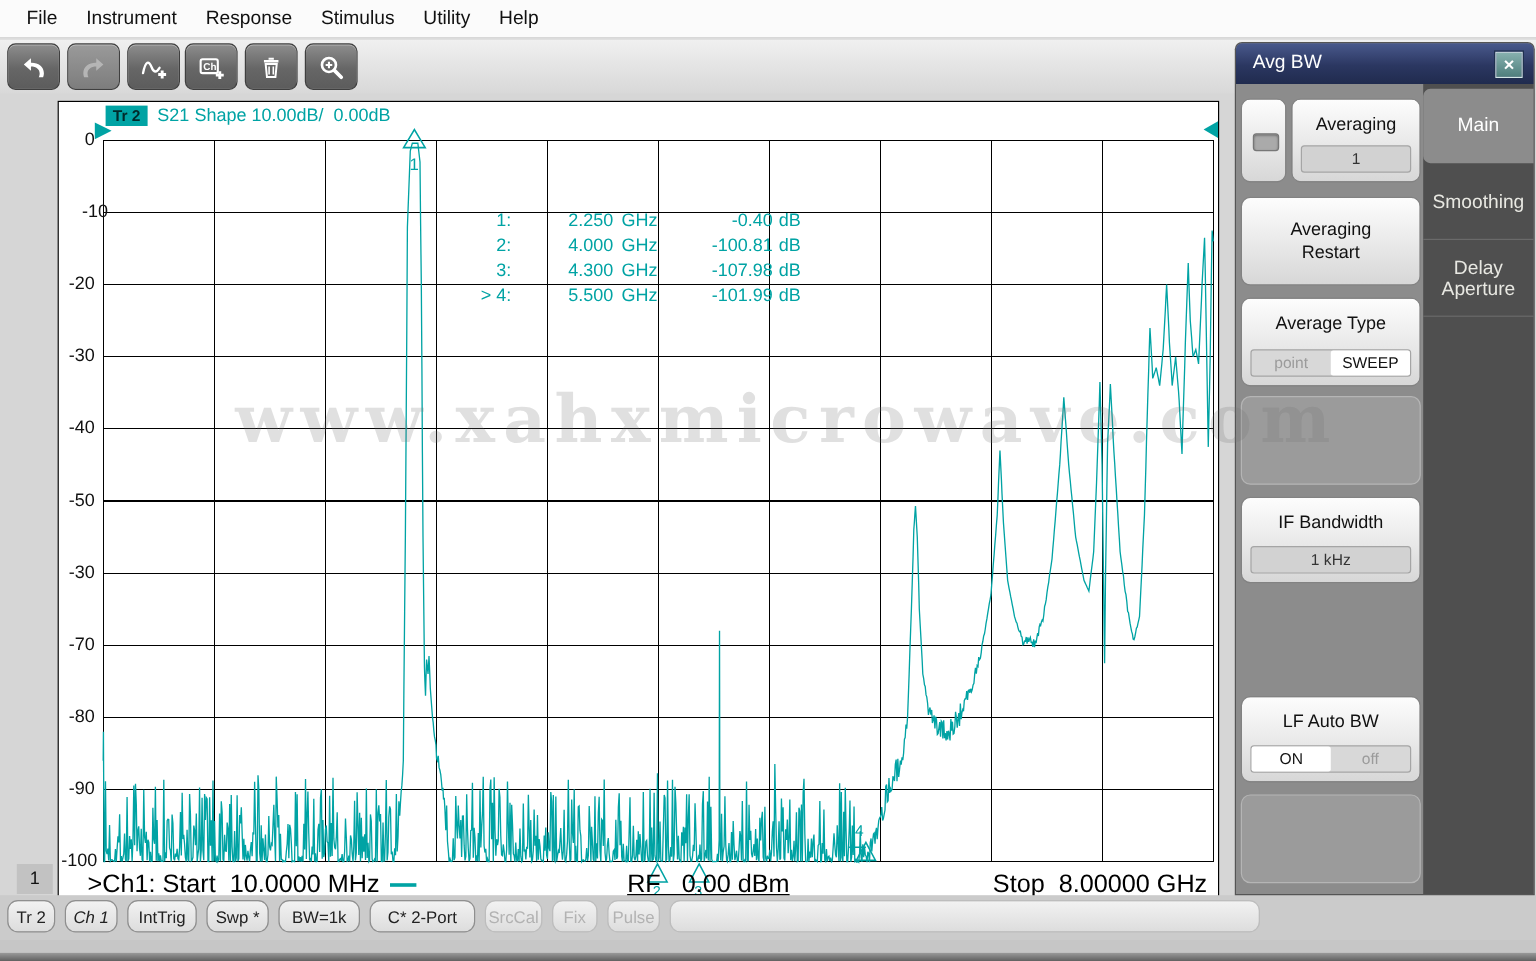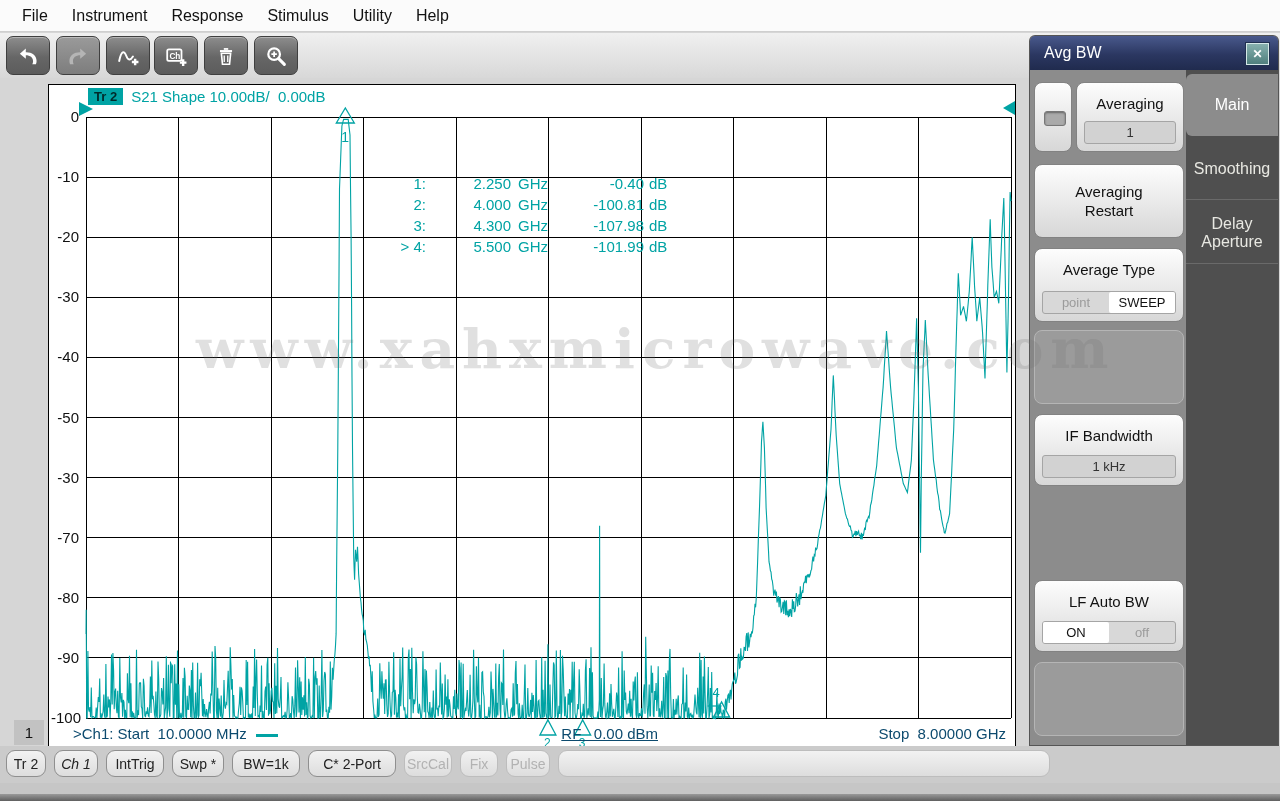"-10" div.ylab { left: 2px -> 13px }
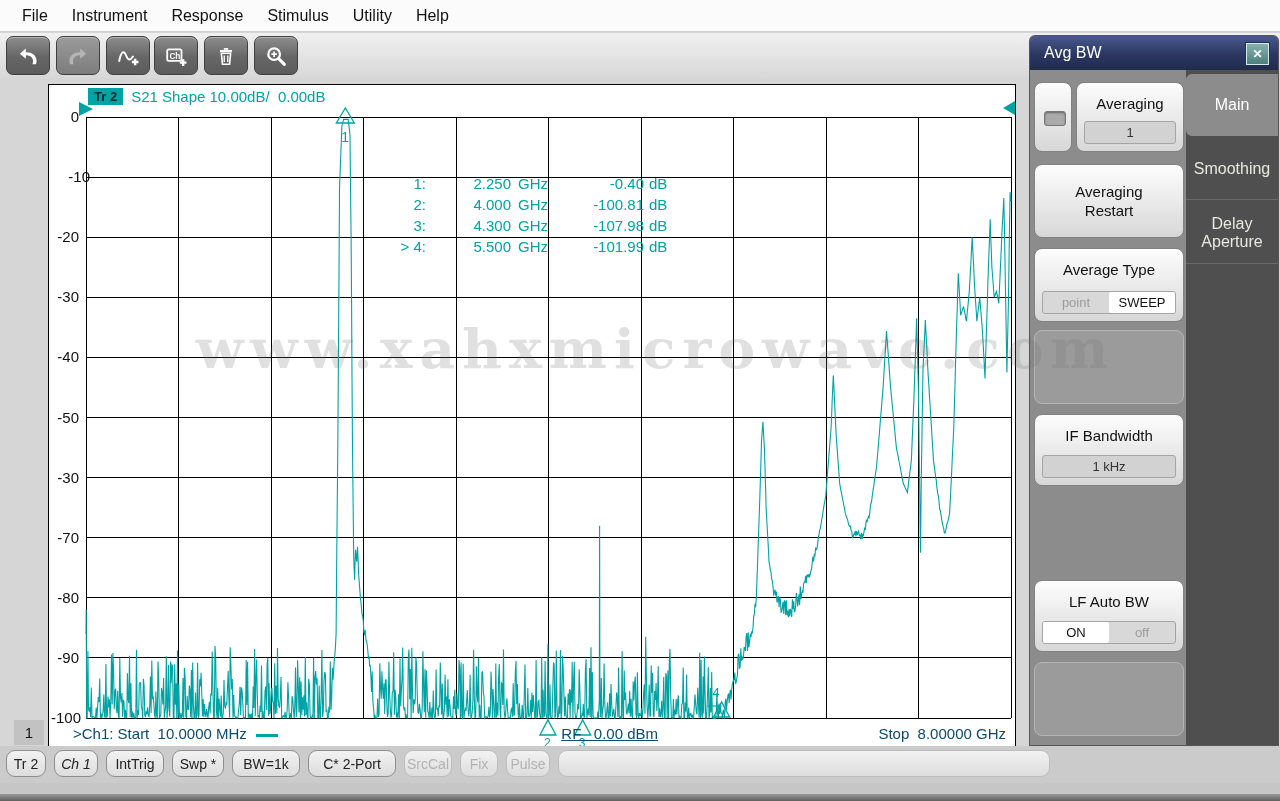">Ch1: Start 10.0000 MHz" #stimrow { color: #0c4a6e -> #000000; font-size: 15px -> 21px }
